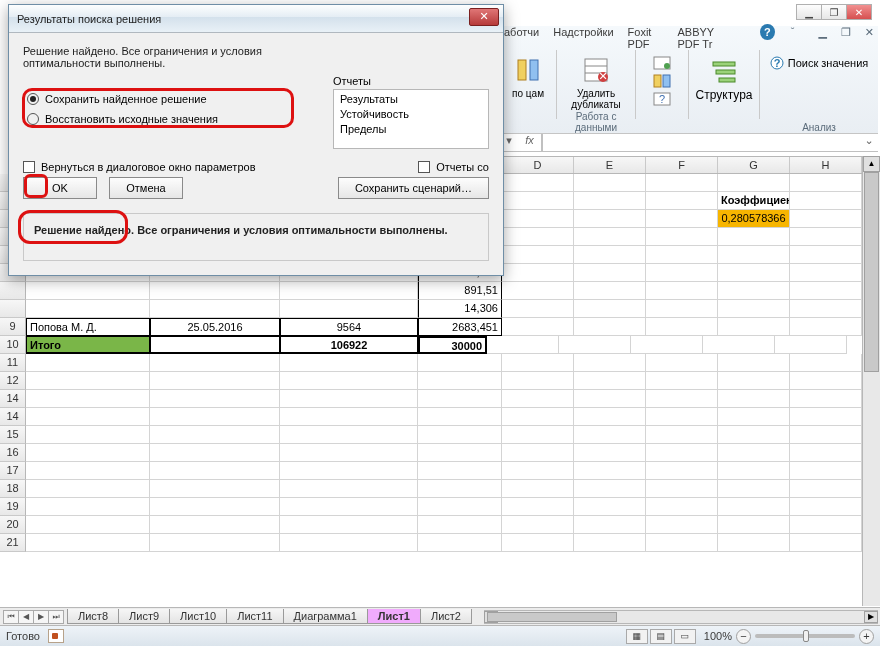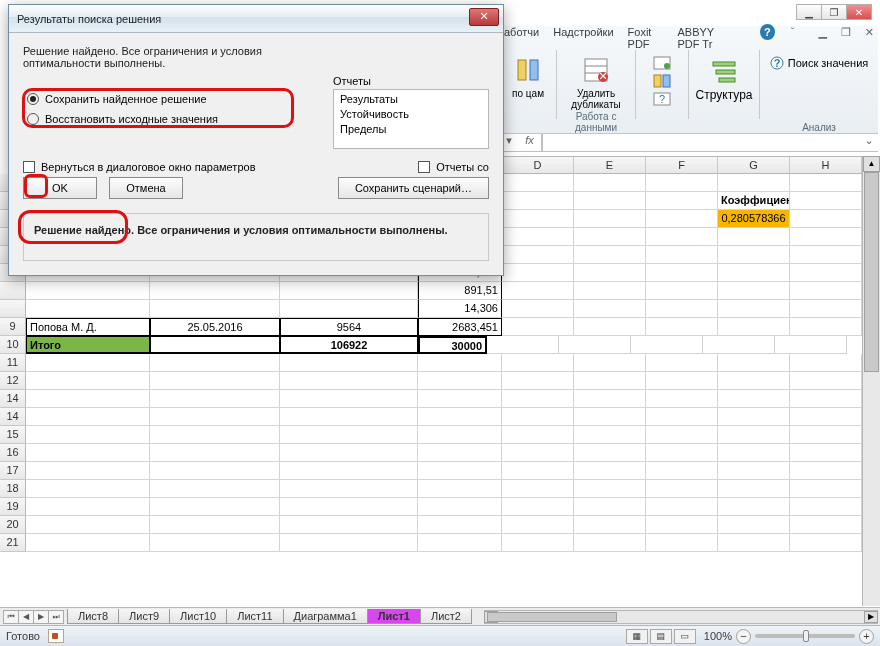"Лист1" .tab.active { background: #d946ef -> #f0abfc }
